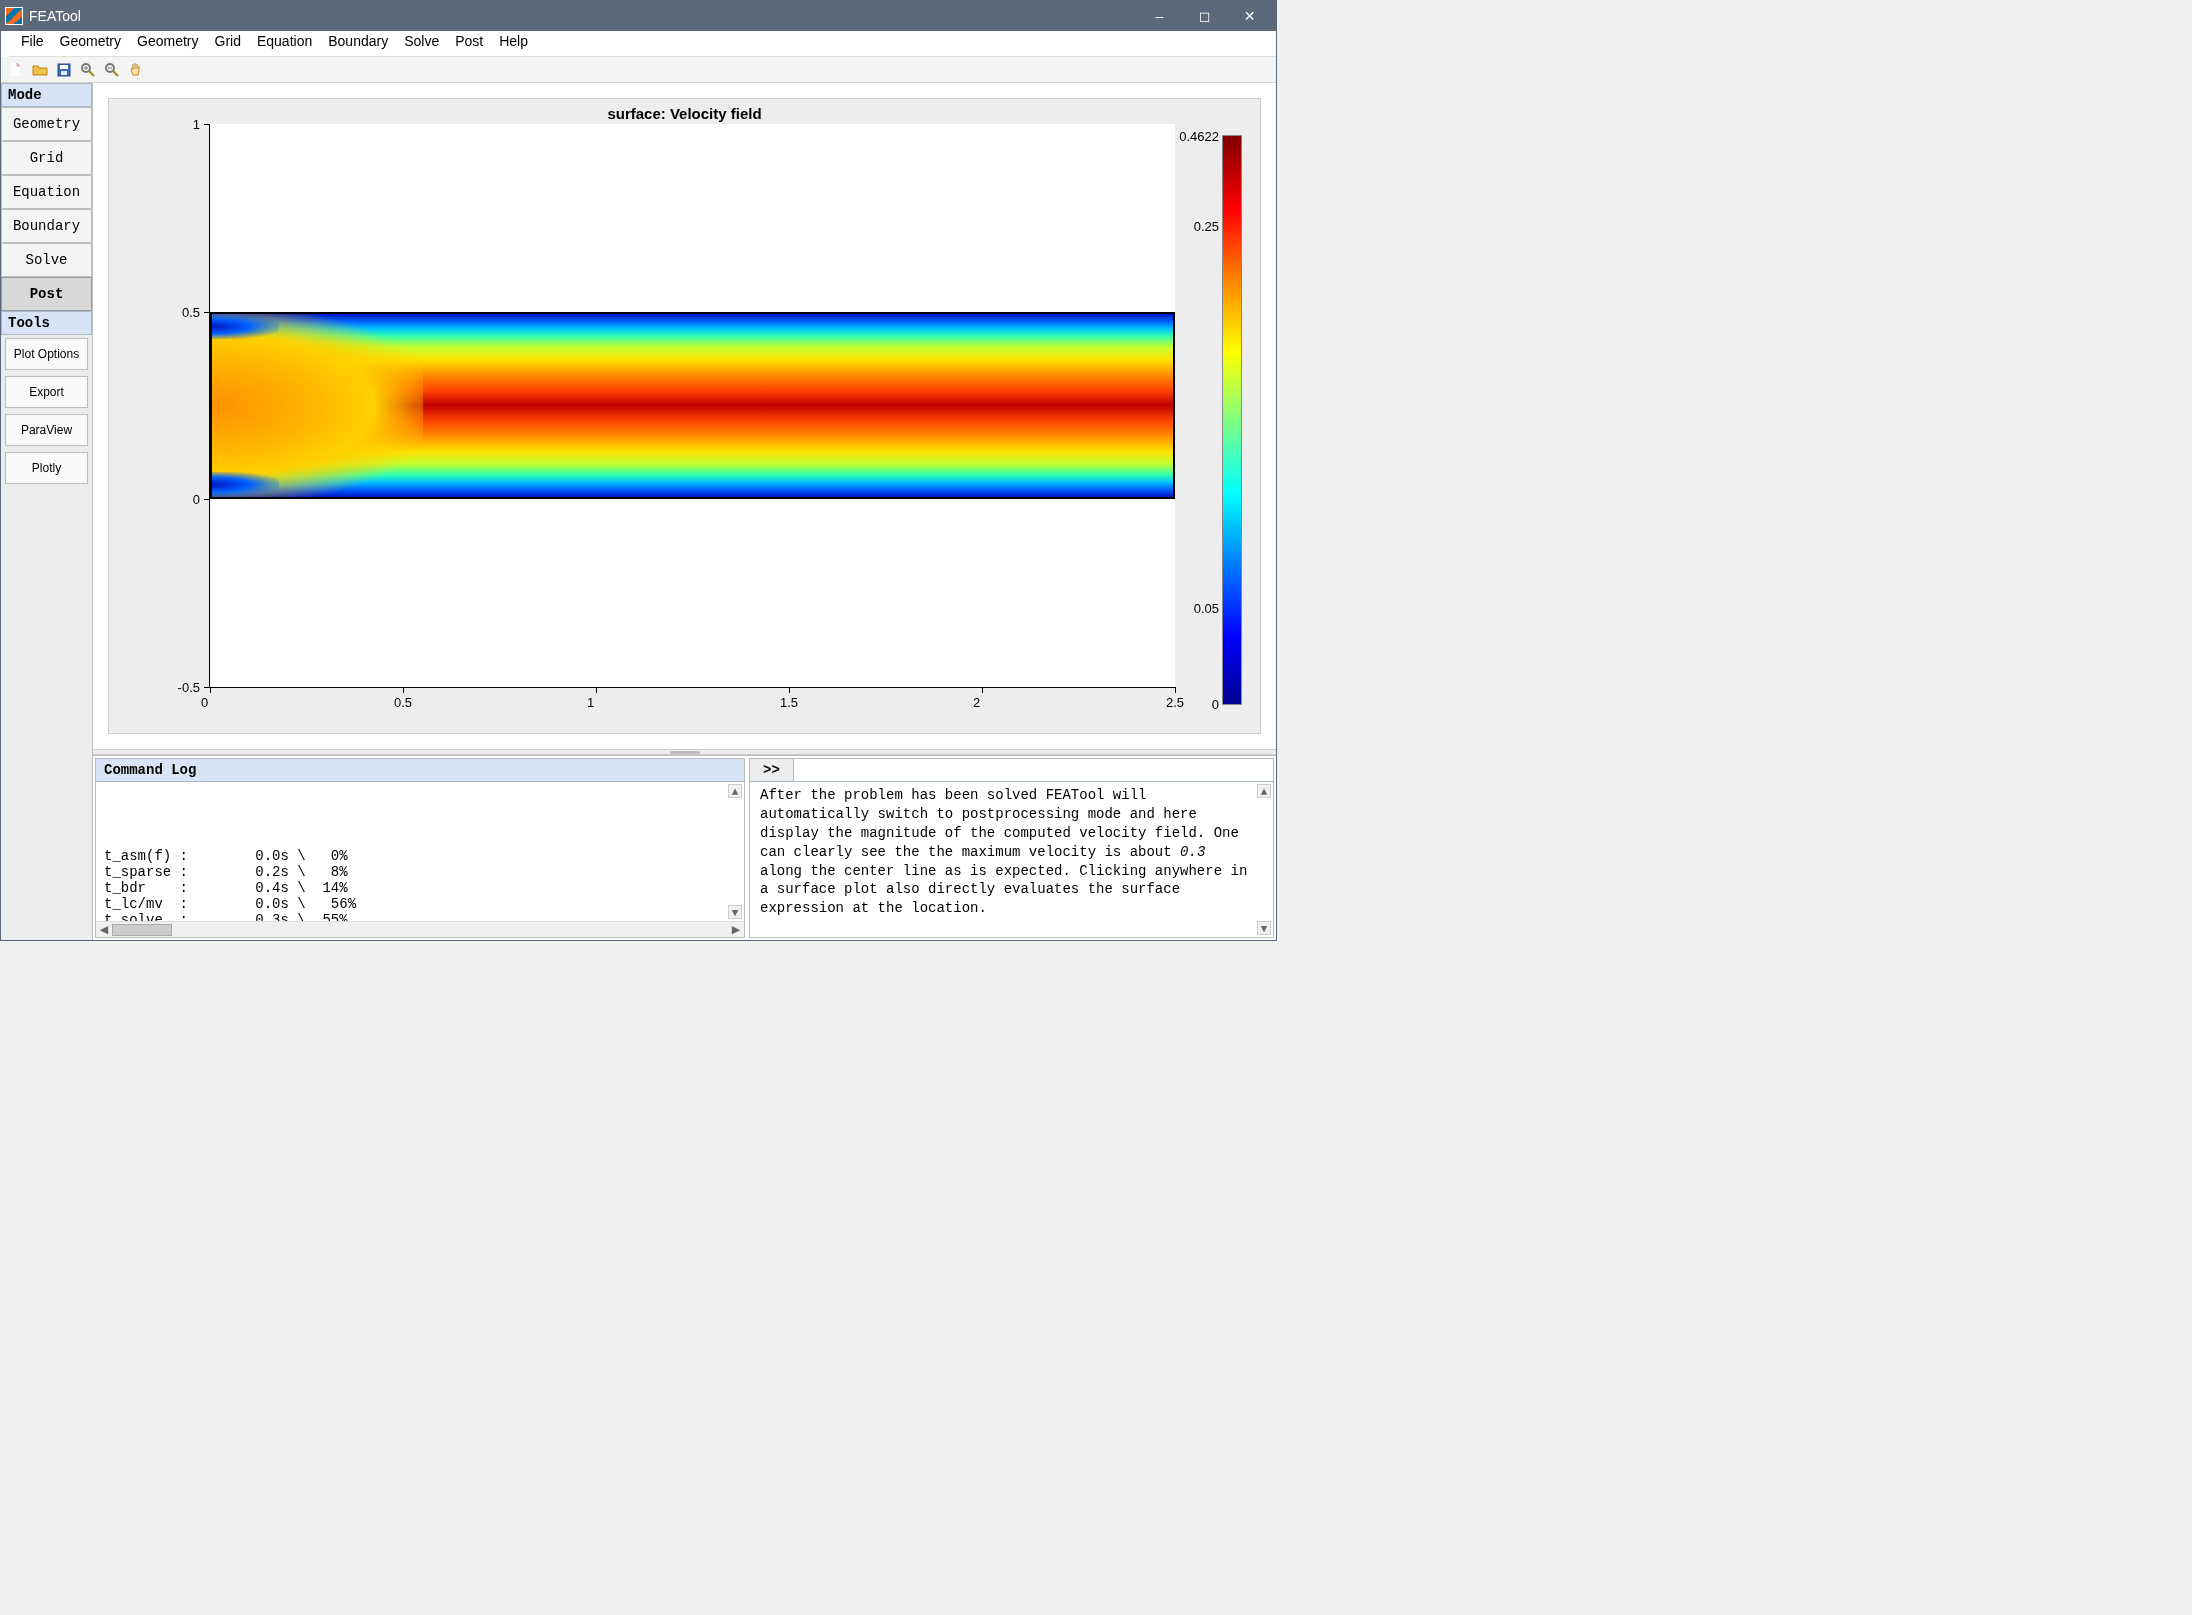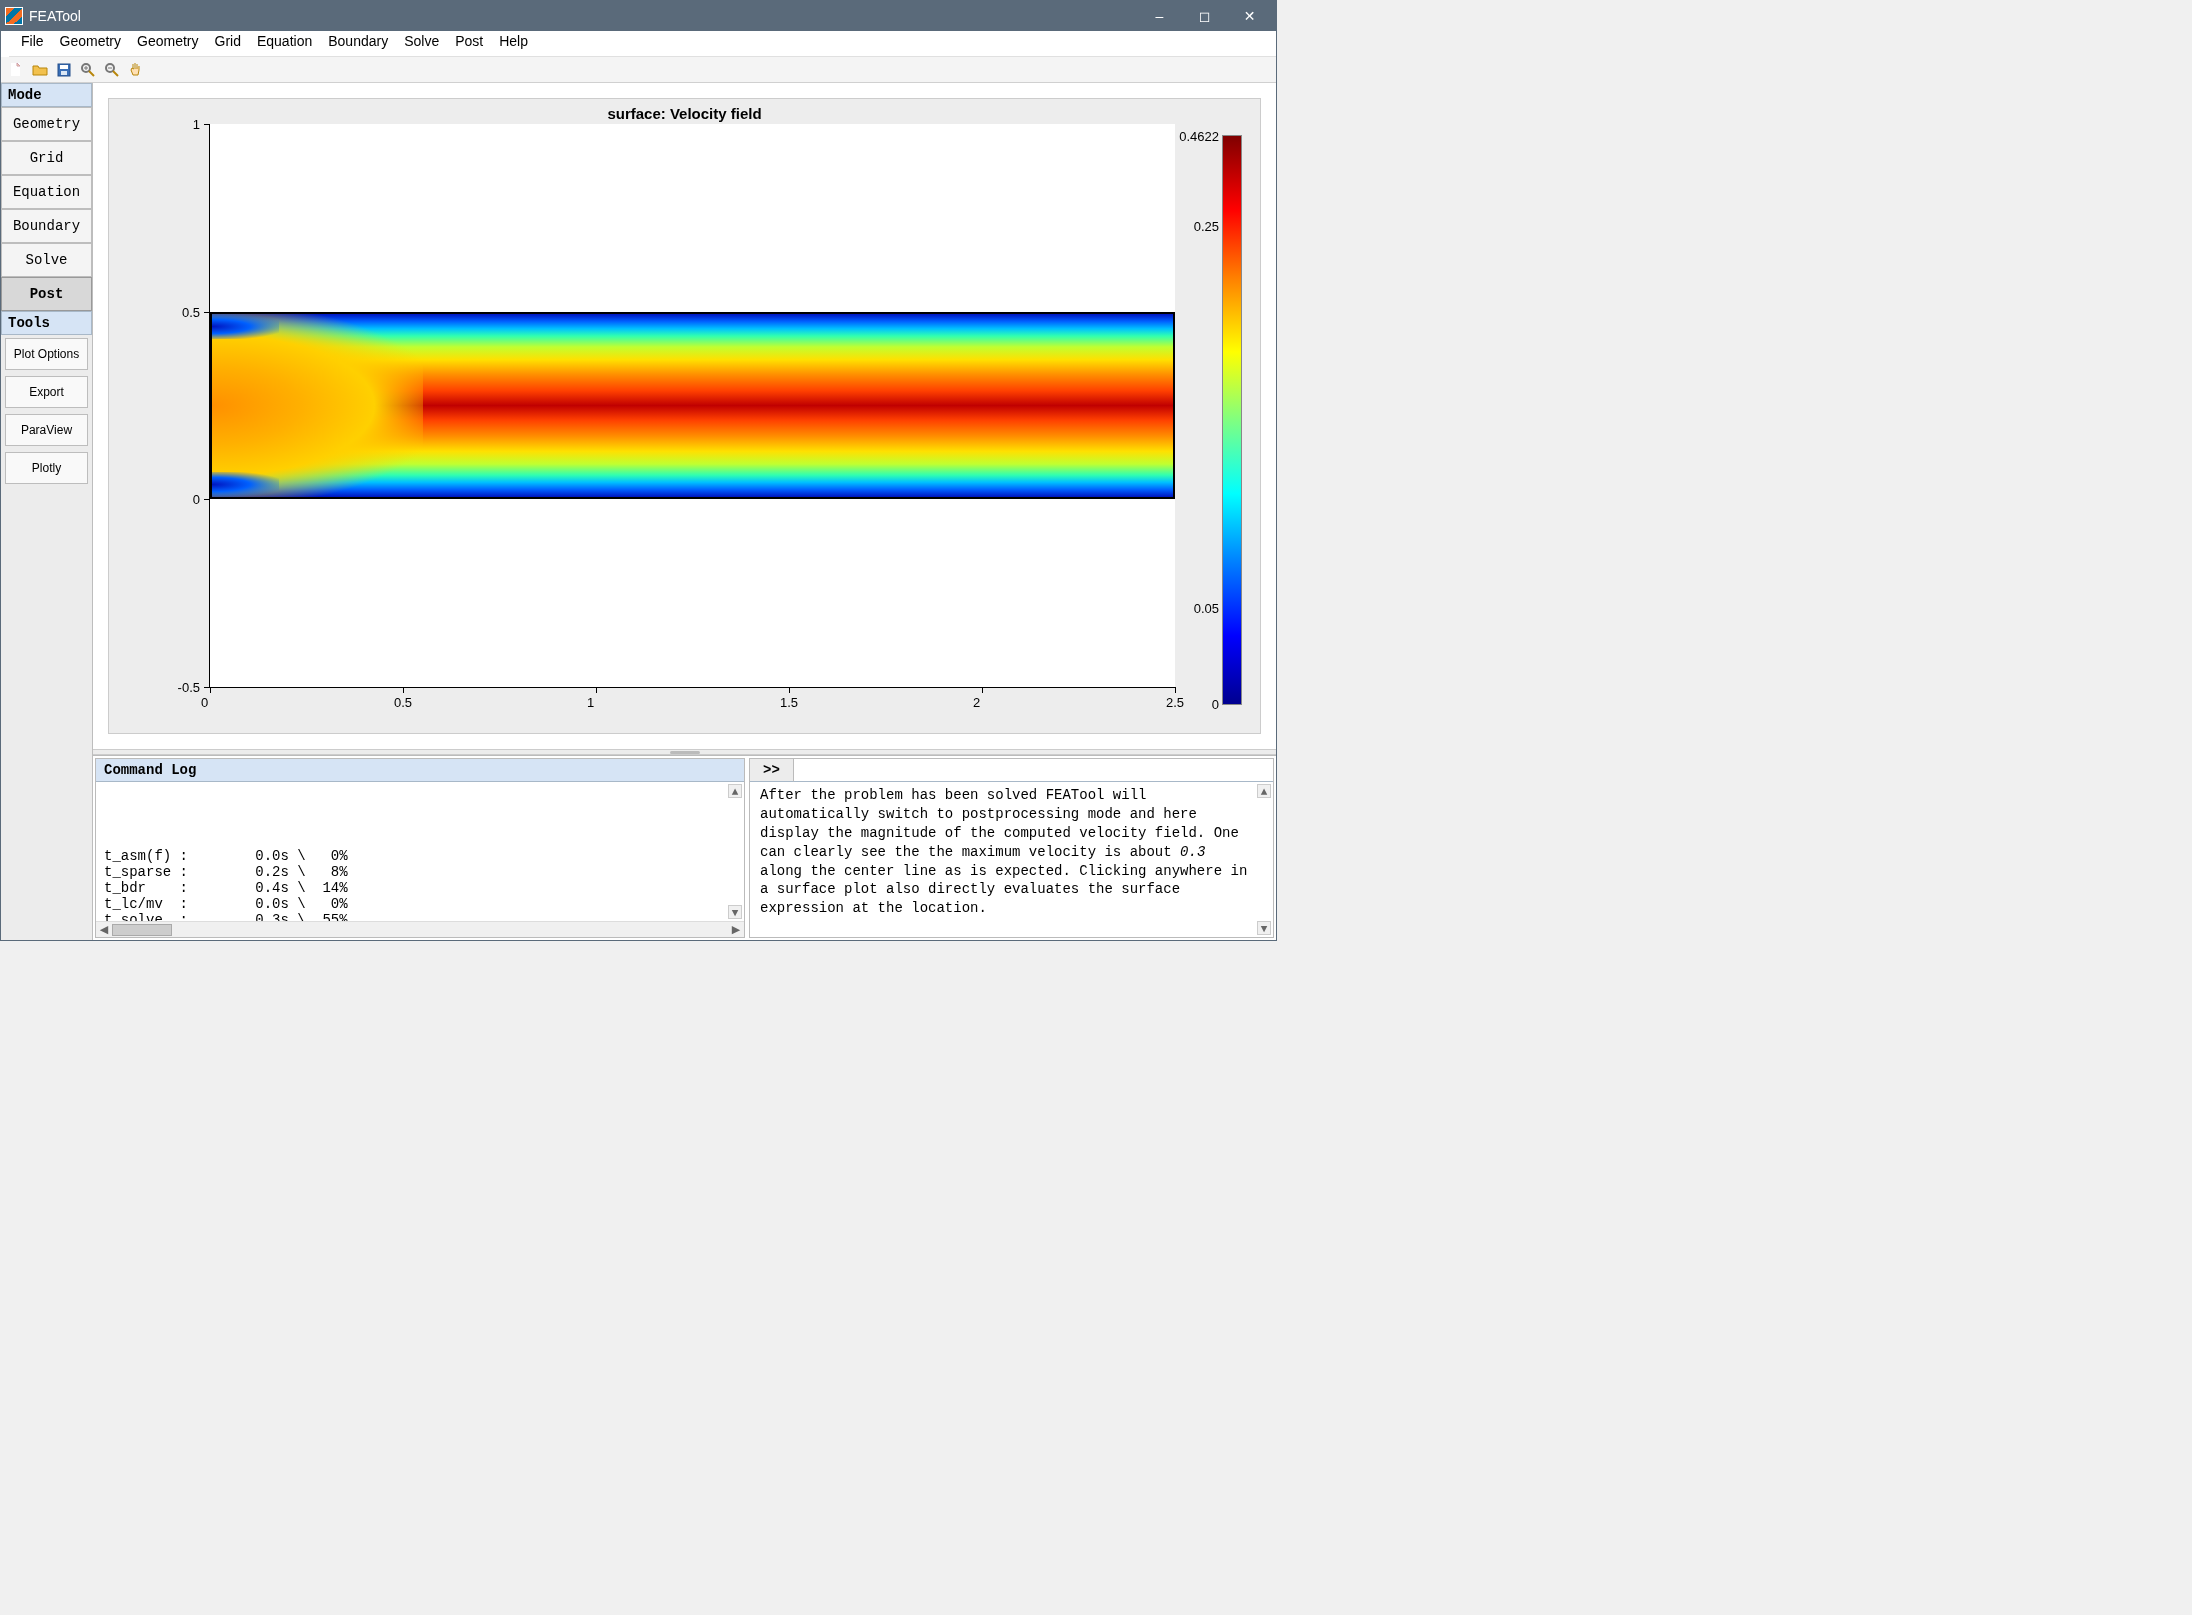"t_lc/mv : 0.0s \ 0%" div { text: 0% -> 56% }
